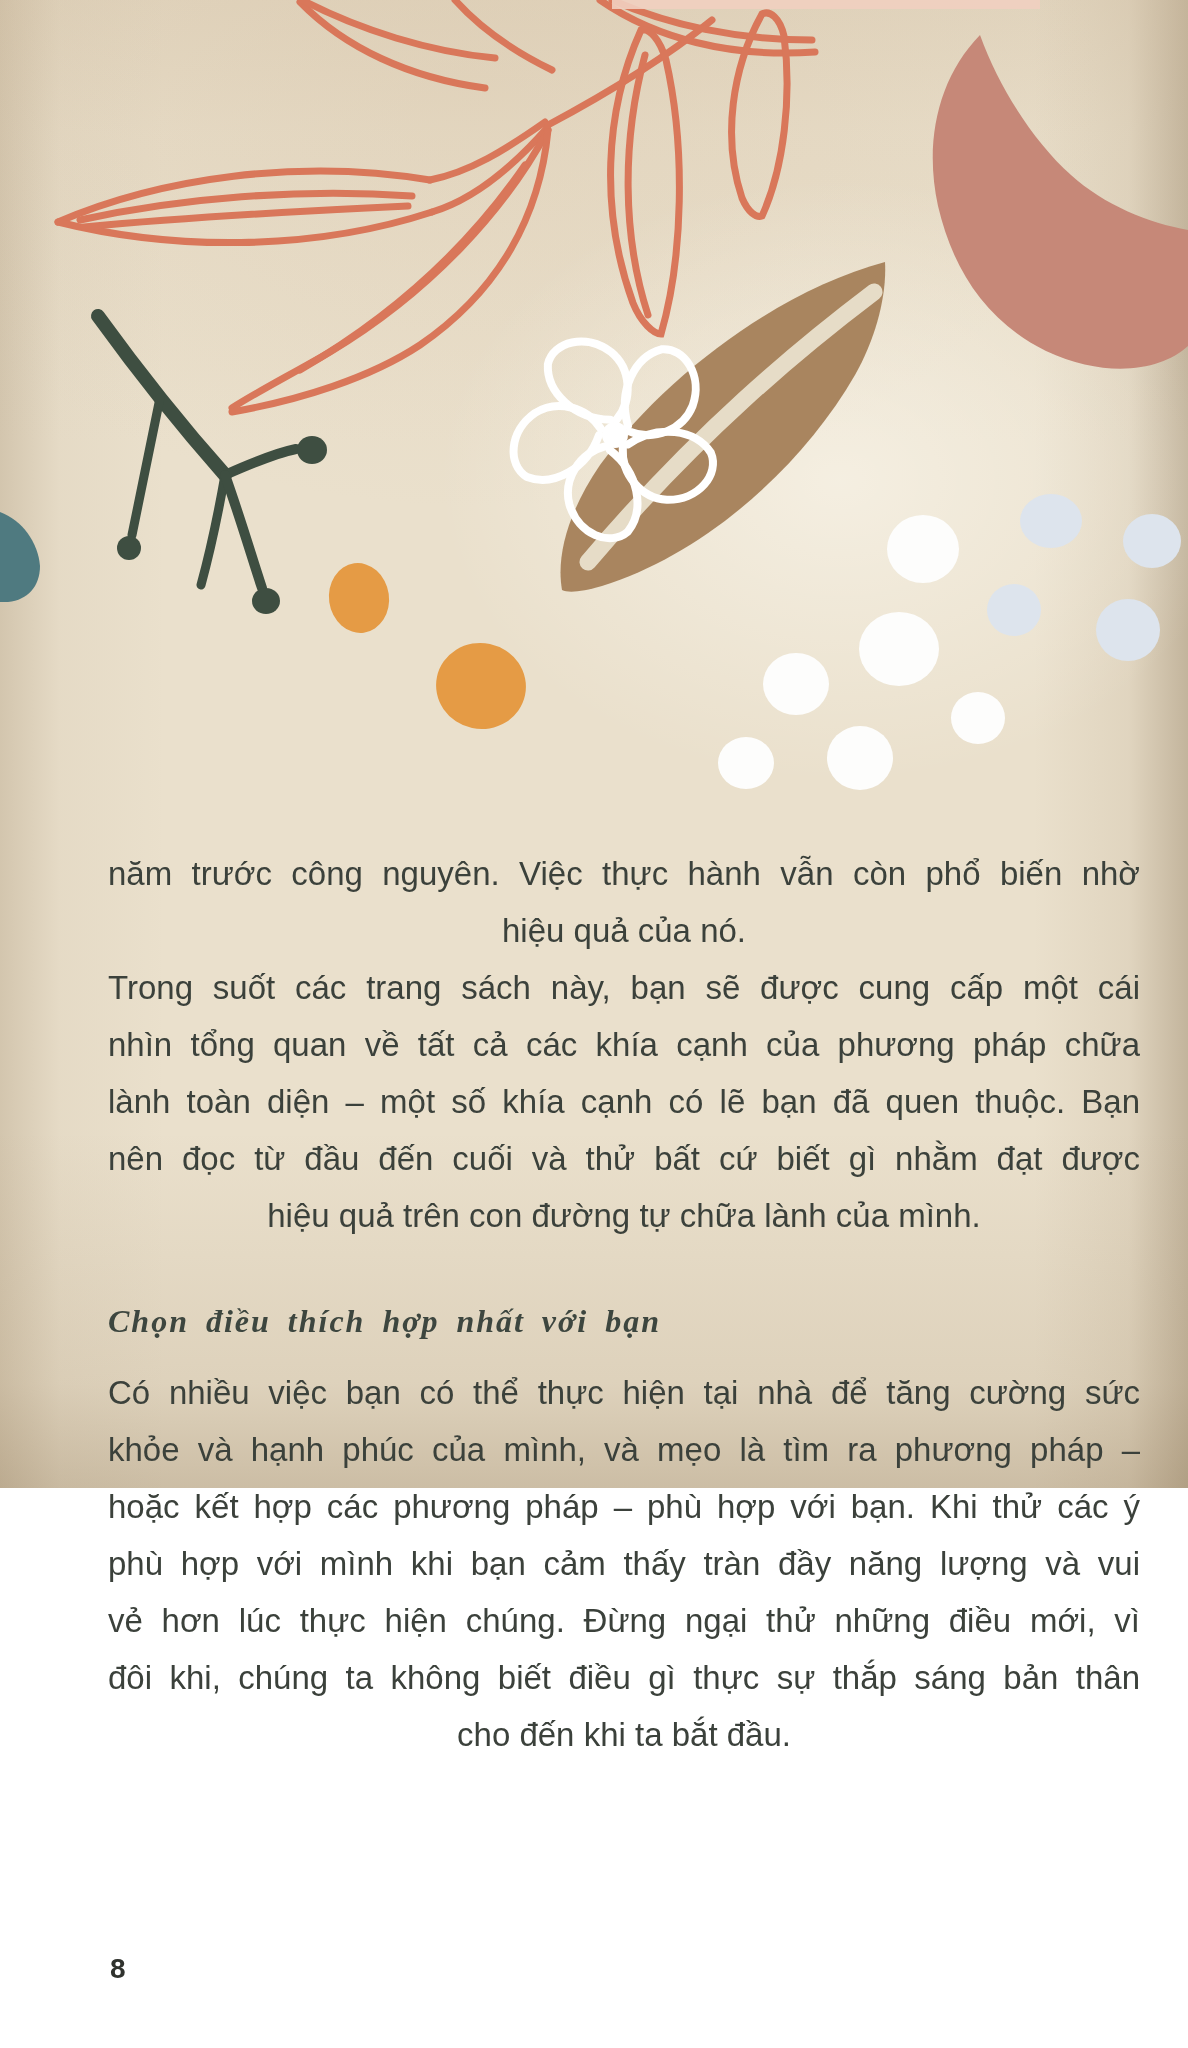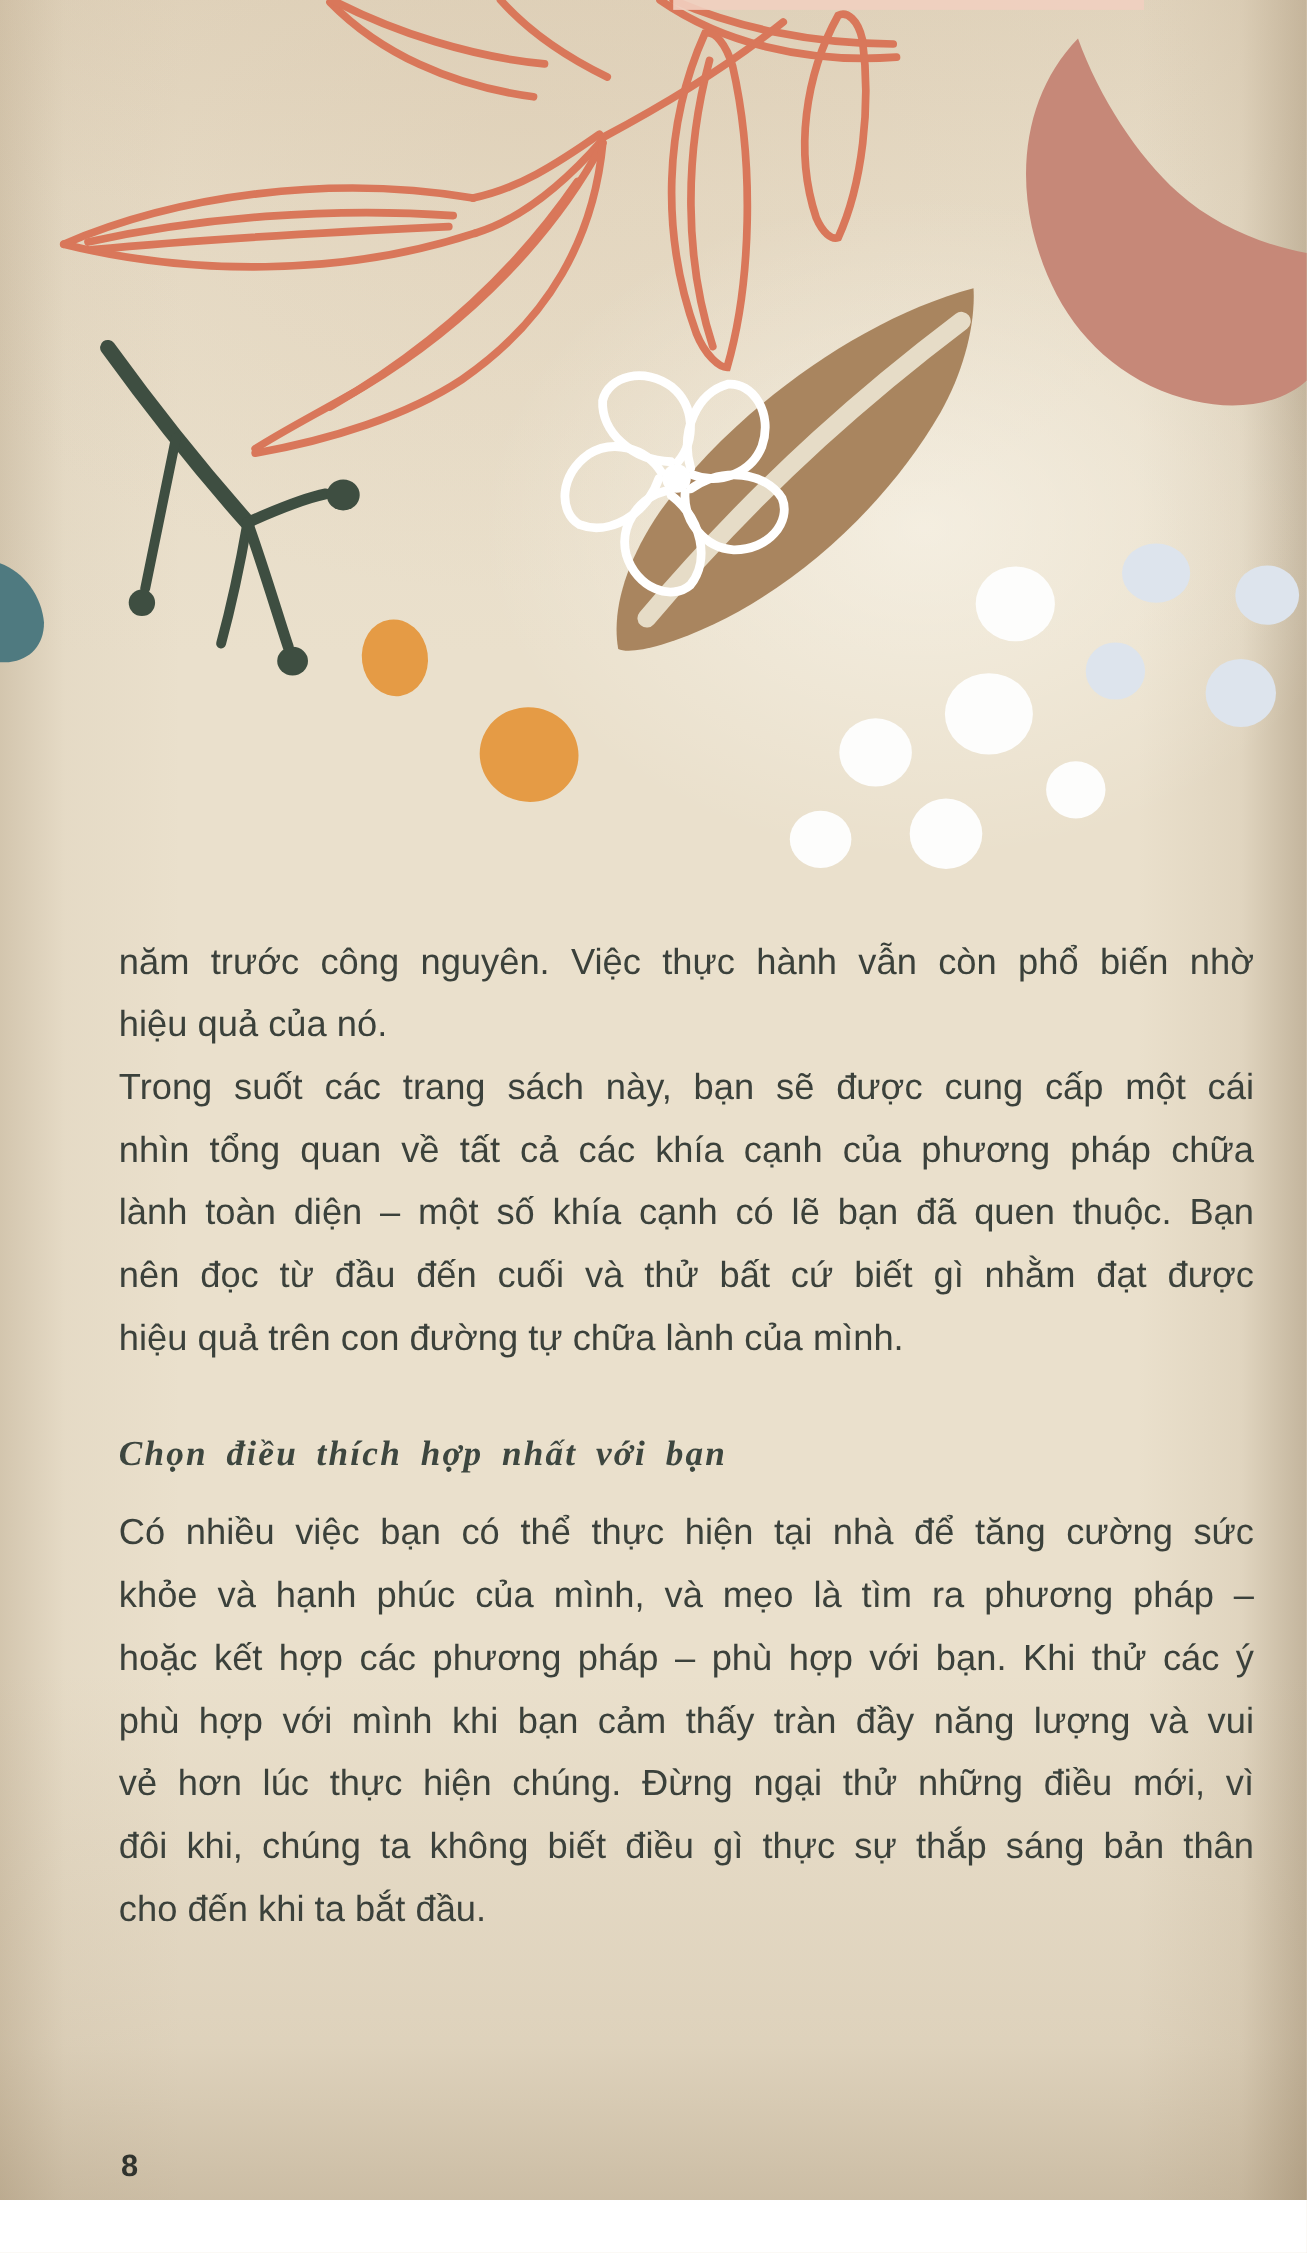"năm trước công nguyên. Việc" .page { height: 2000px -> 1488px }
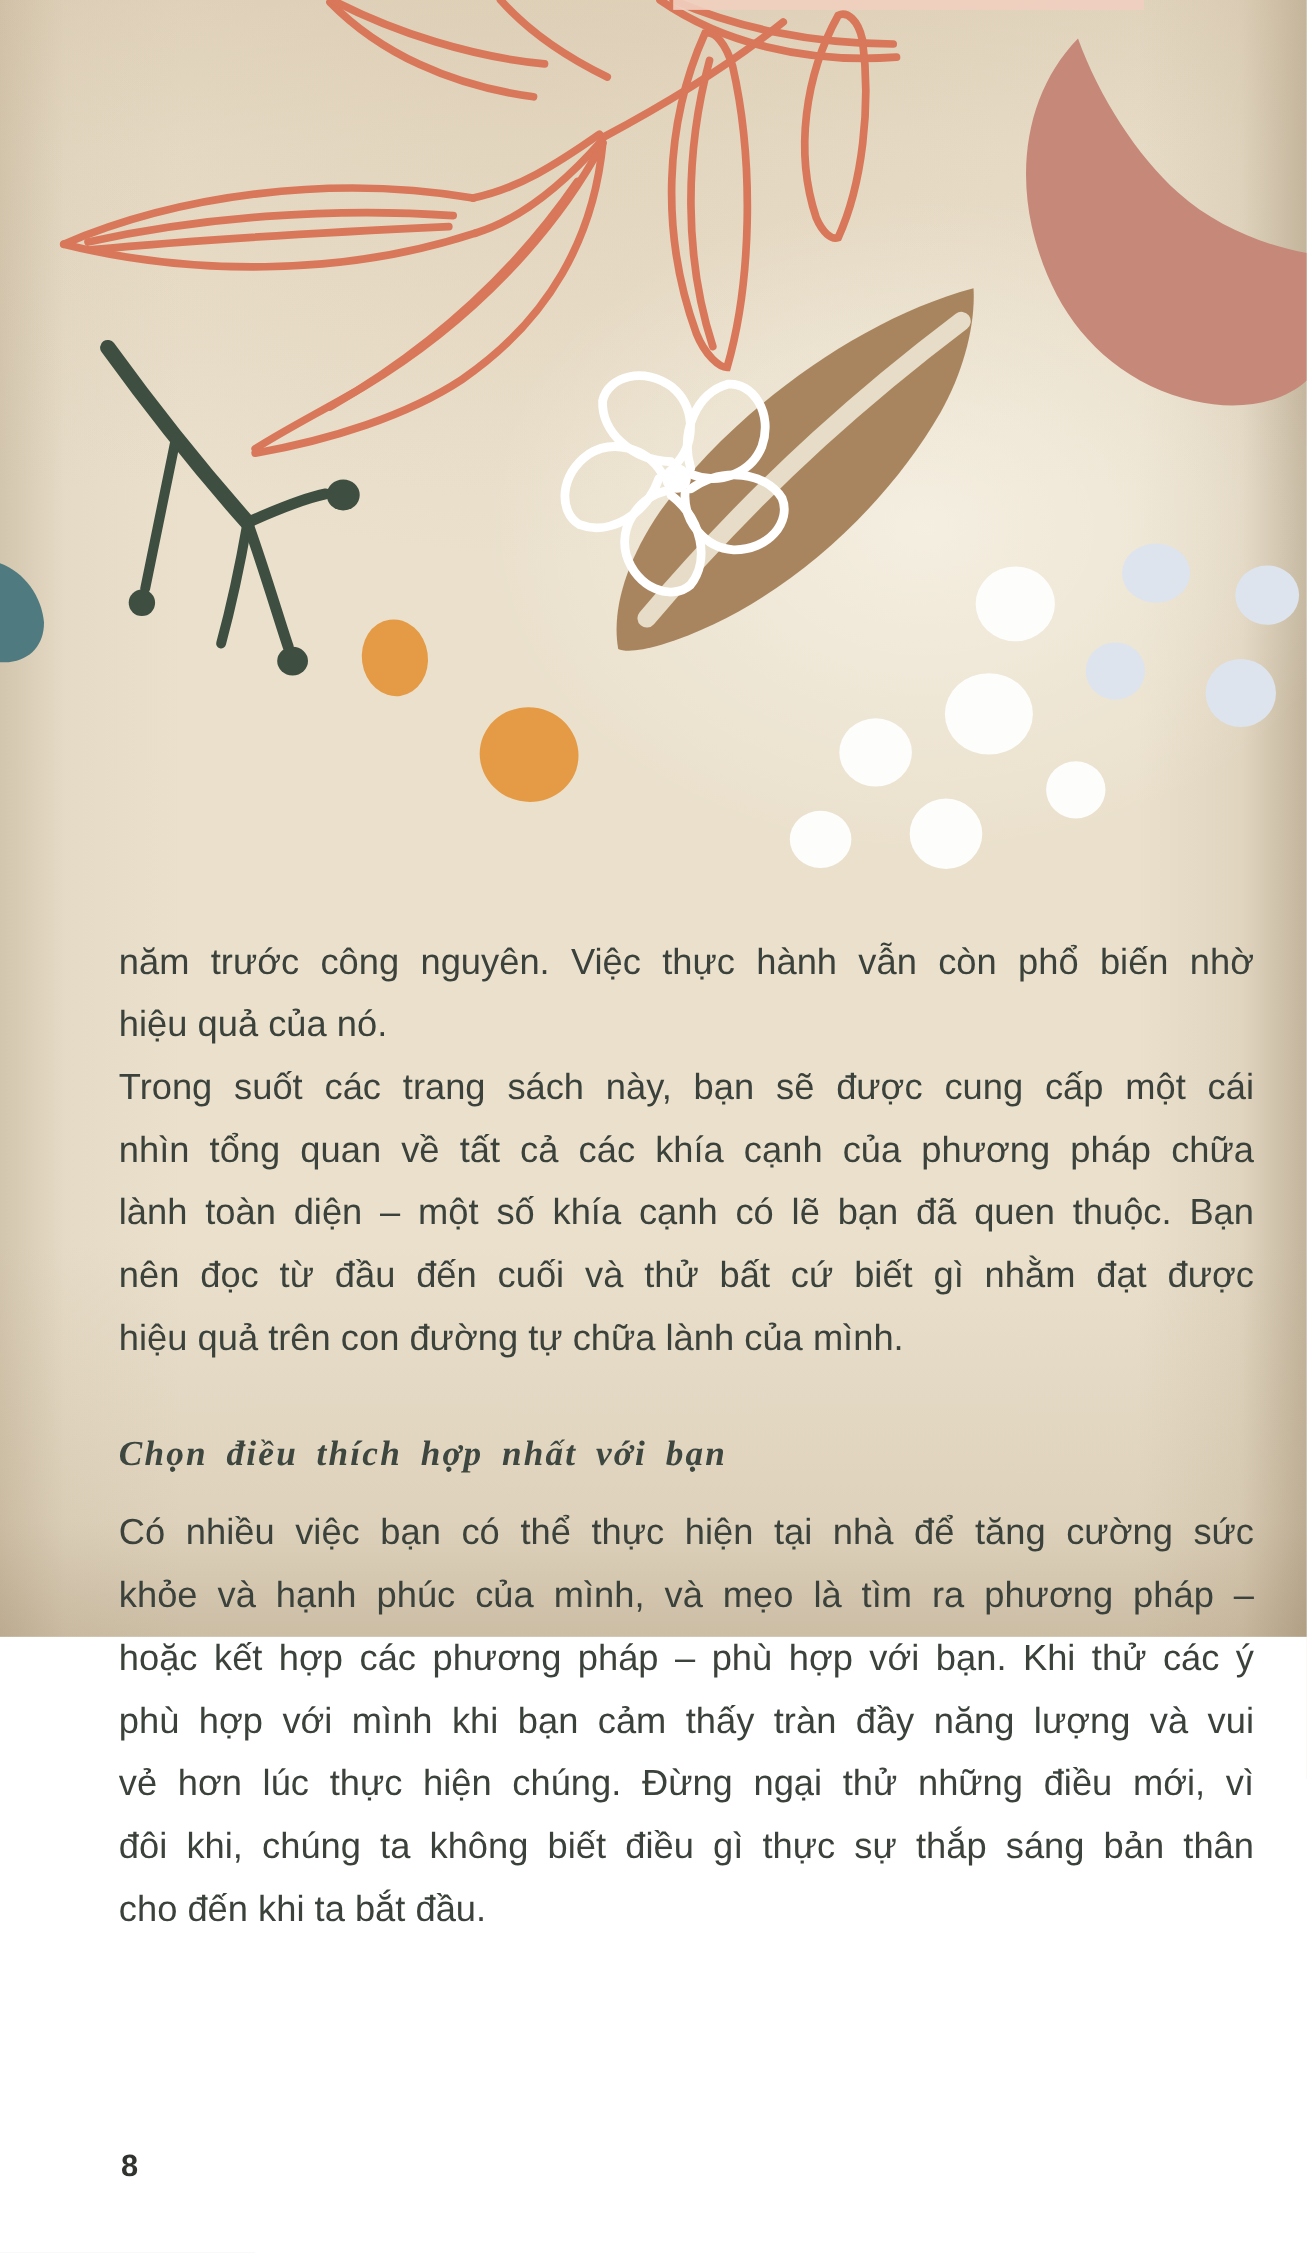"hiệu quả của nó." .line.last { text-align: left -> center }
